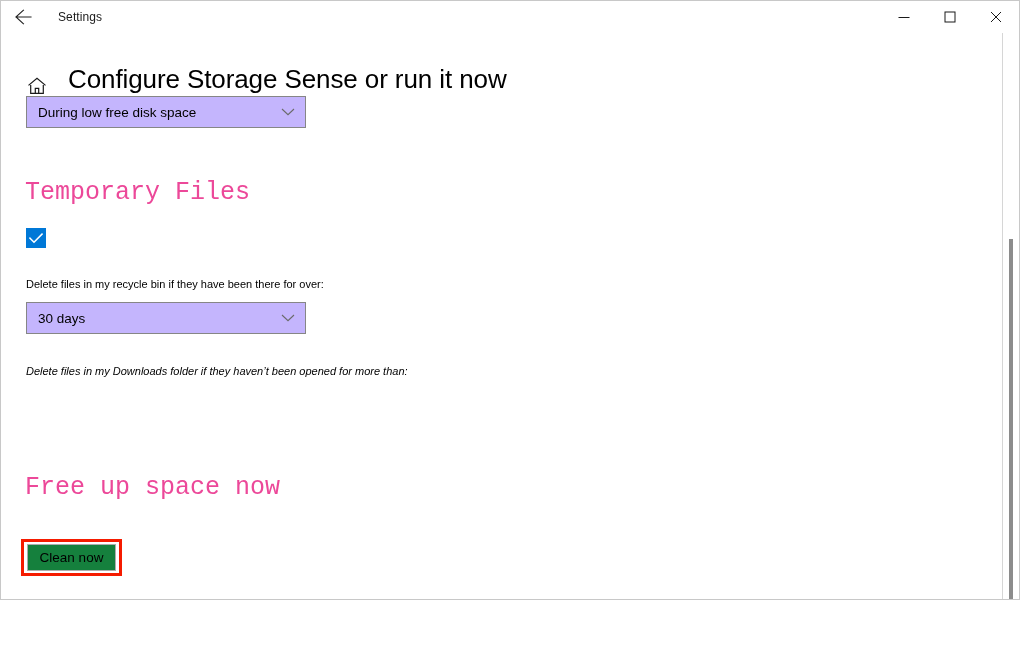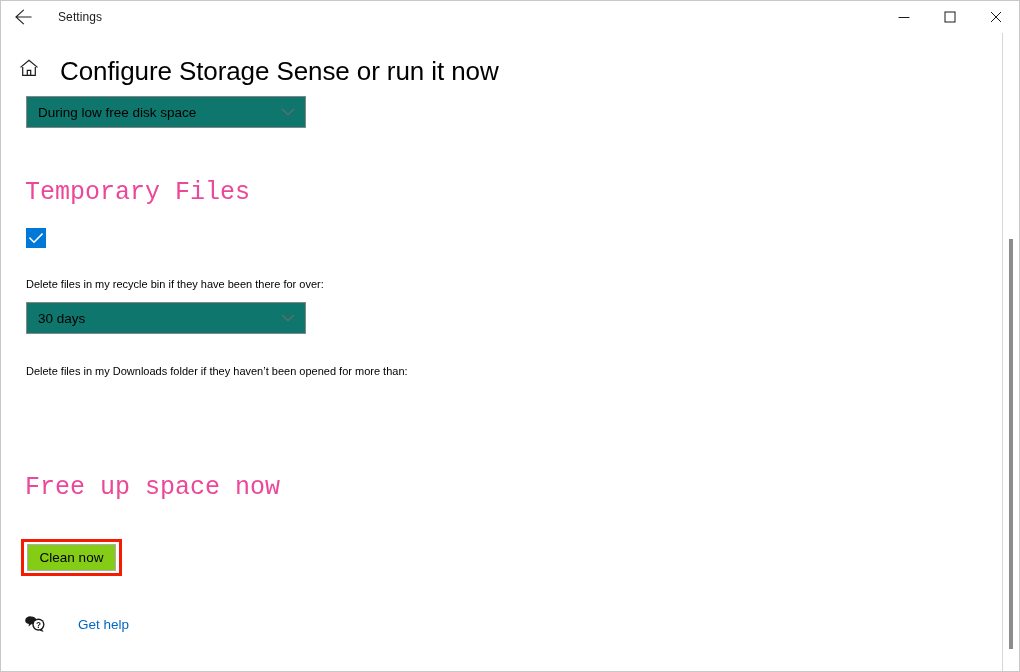"Settings" .window { height: 672px -> 600px }
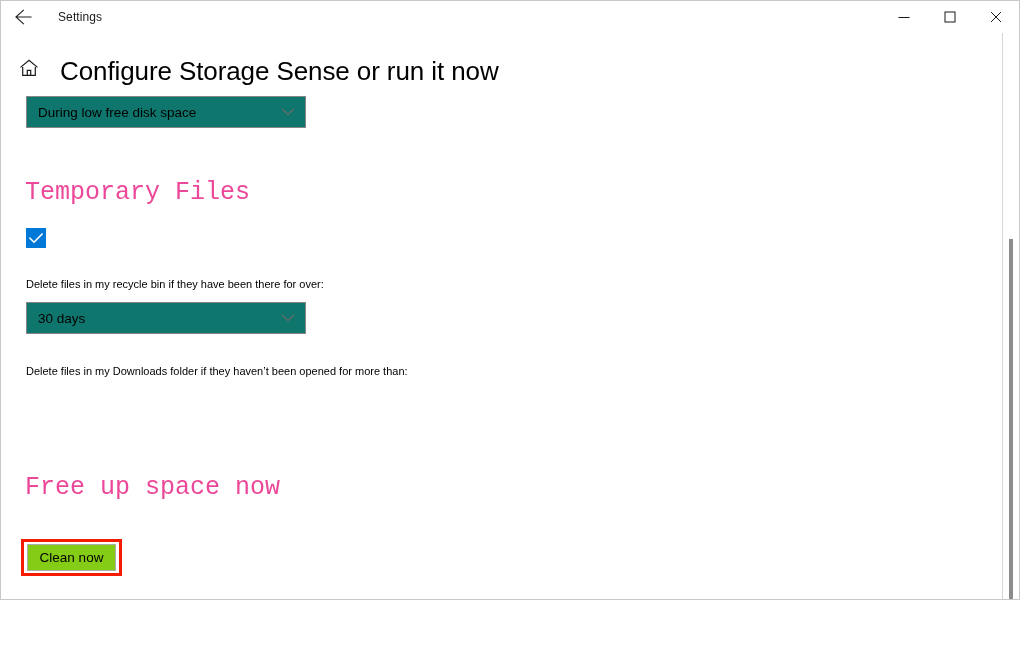"Configure Storage Sense or run" .page-header { align-items: flex-start -> flex-end; left: 16px -> 24px }
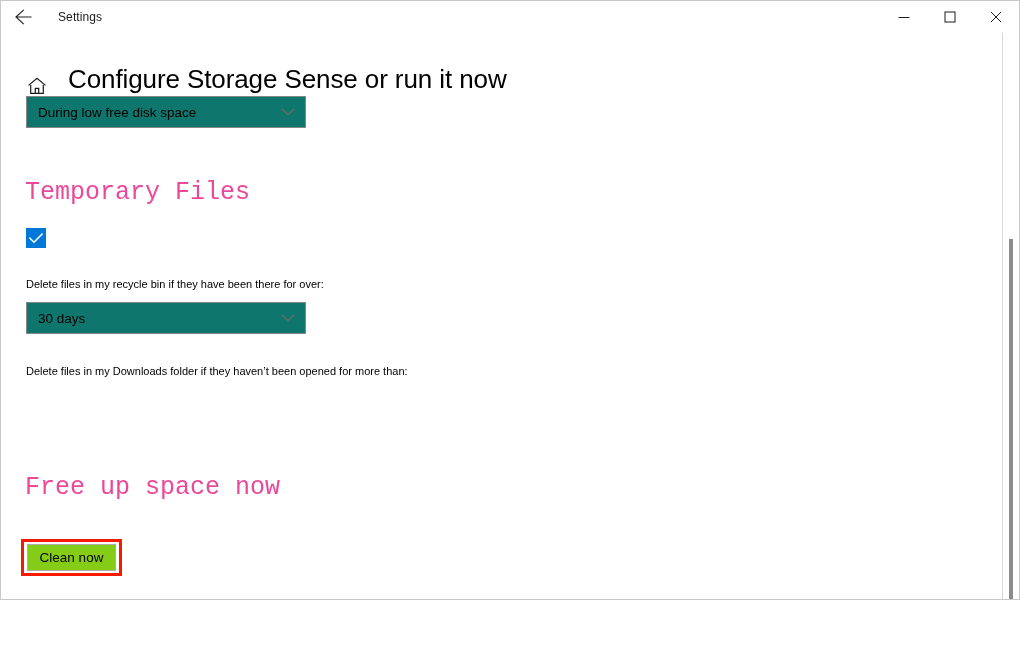"During low free disk space" .combo { background: #0f766e -> #c4b5fd }
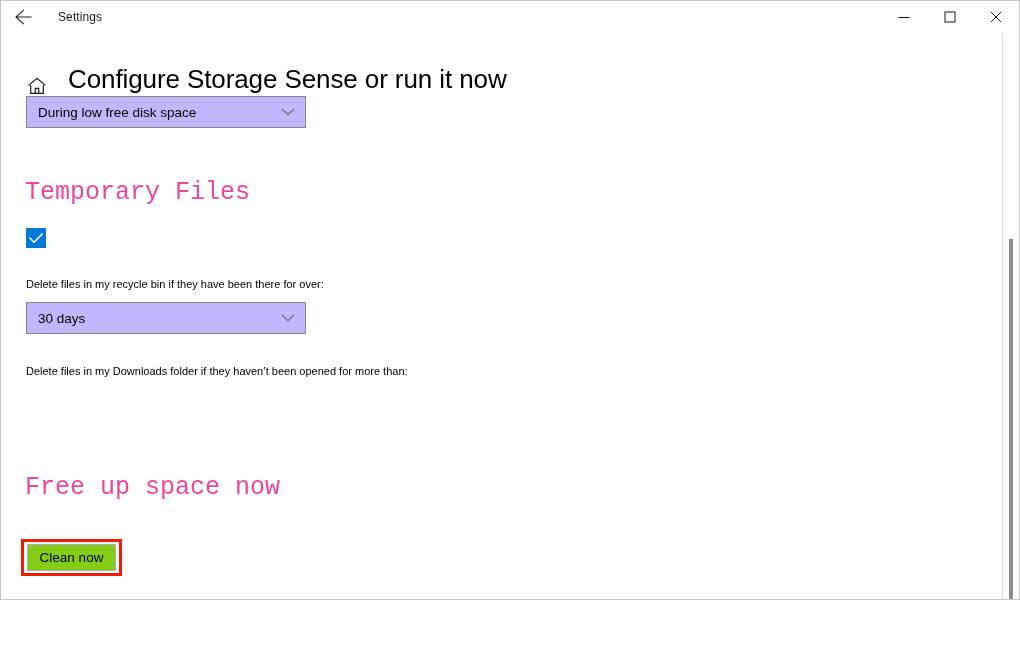"Delete files in my Downloads" #label-downloads { font-style: none -> italic }
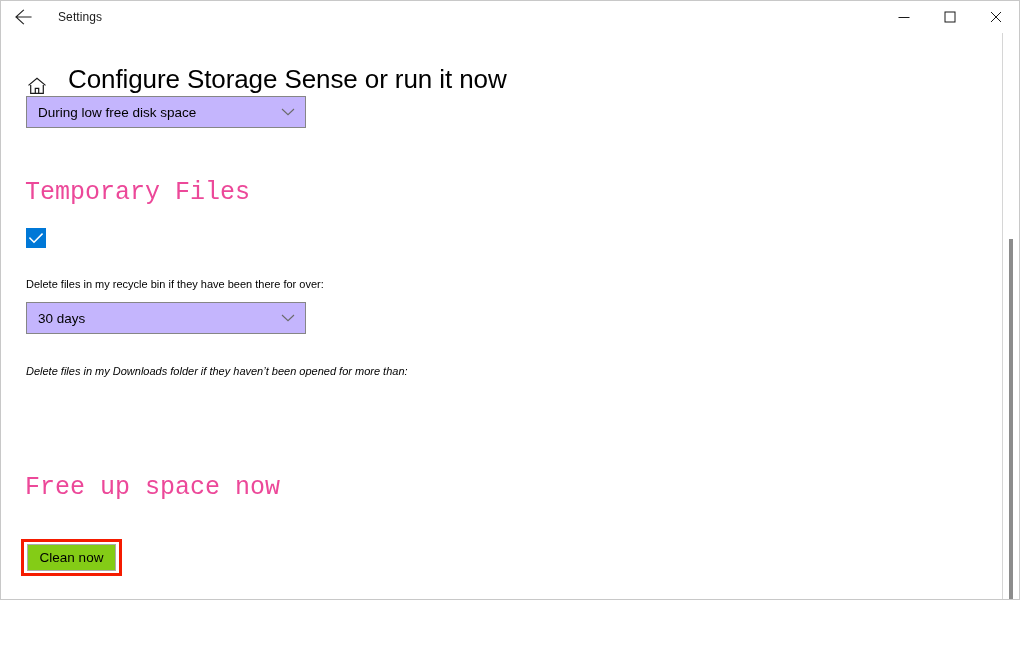"Clean now" .btn-clean { background: #84cc16 -> #15803d }
